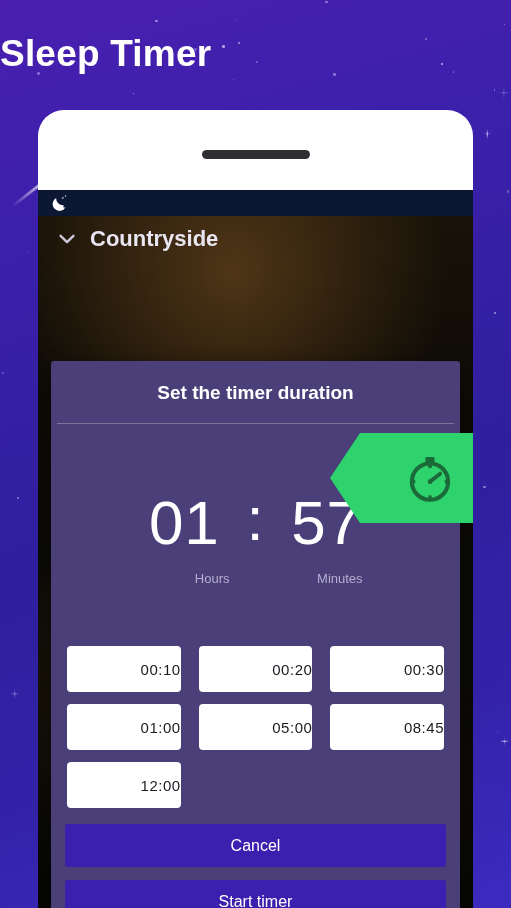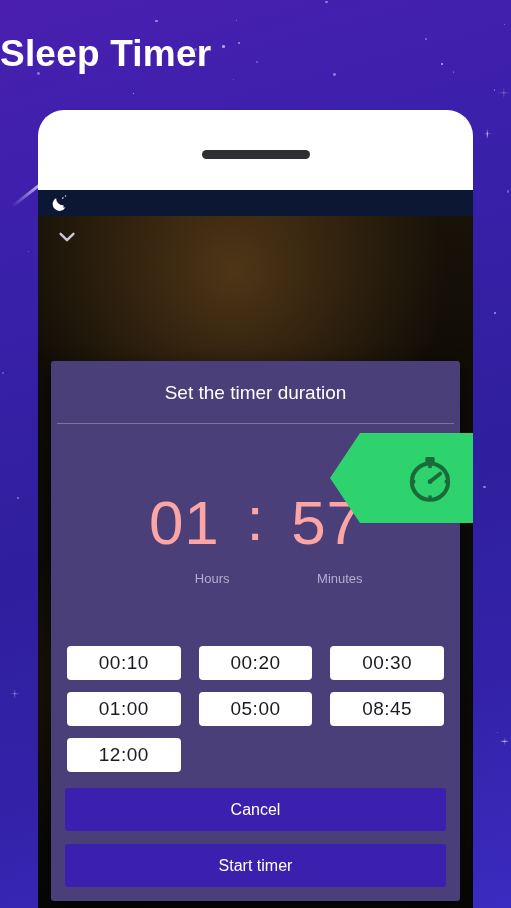"Countryside" span { html: none -> <span>Countryside</span> }
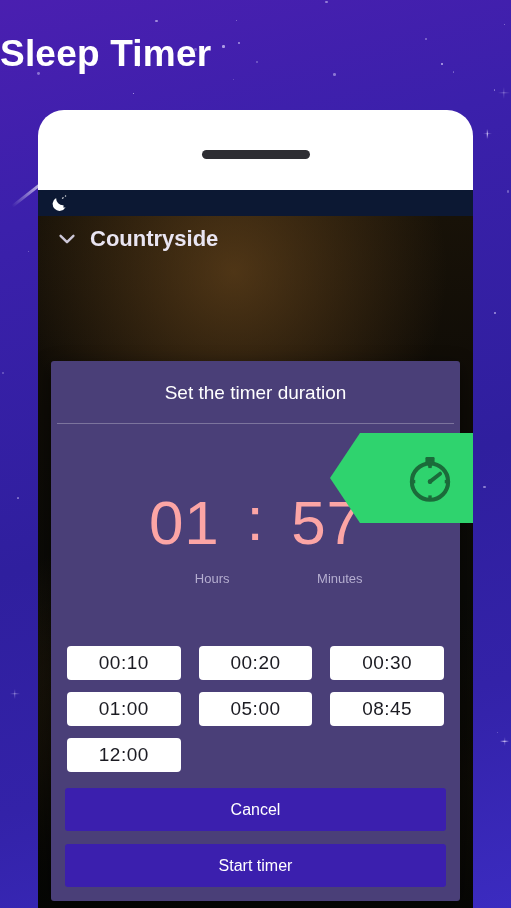"Set the timer duration" .dialog-title { font-weight: normal -> bold }
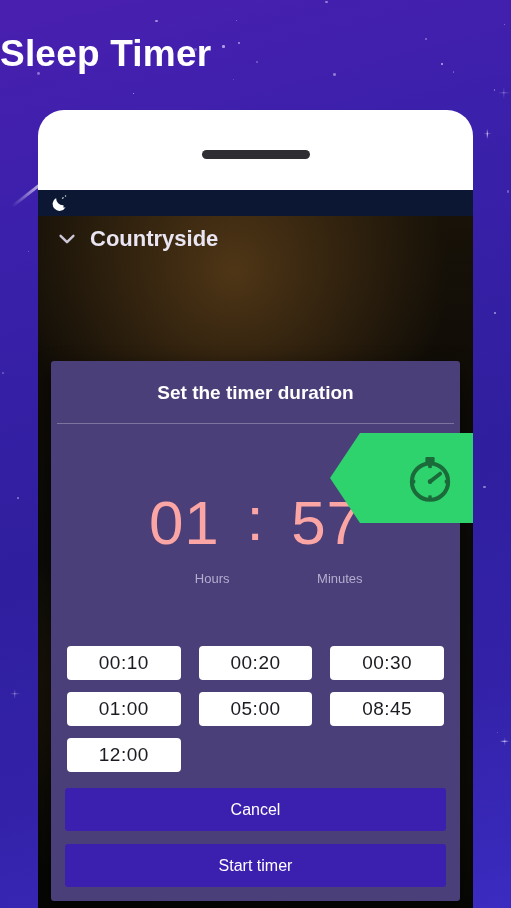"01" .time-digits { color: #fca5a5 -> #ffffff }
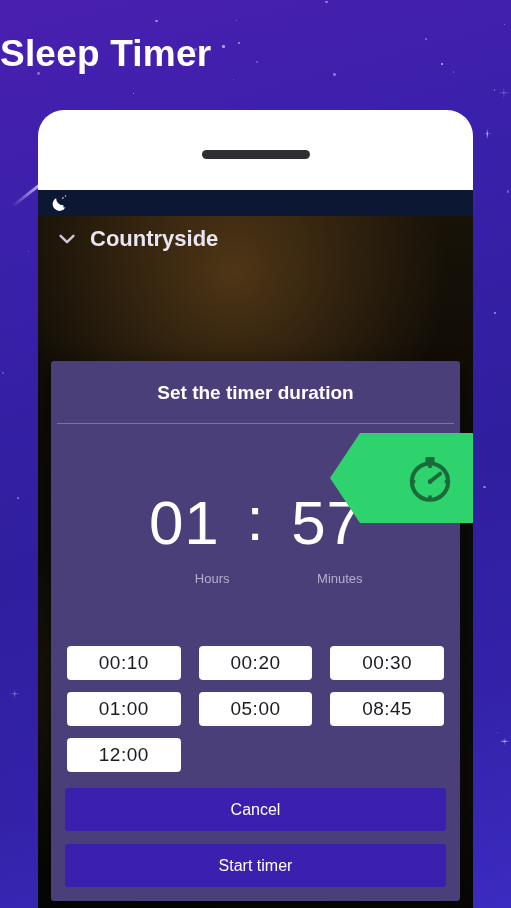"00:10" .preset-btn { font-size: 19px -> 15px; height: 34px -> 46px; text-align: none -> right }
